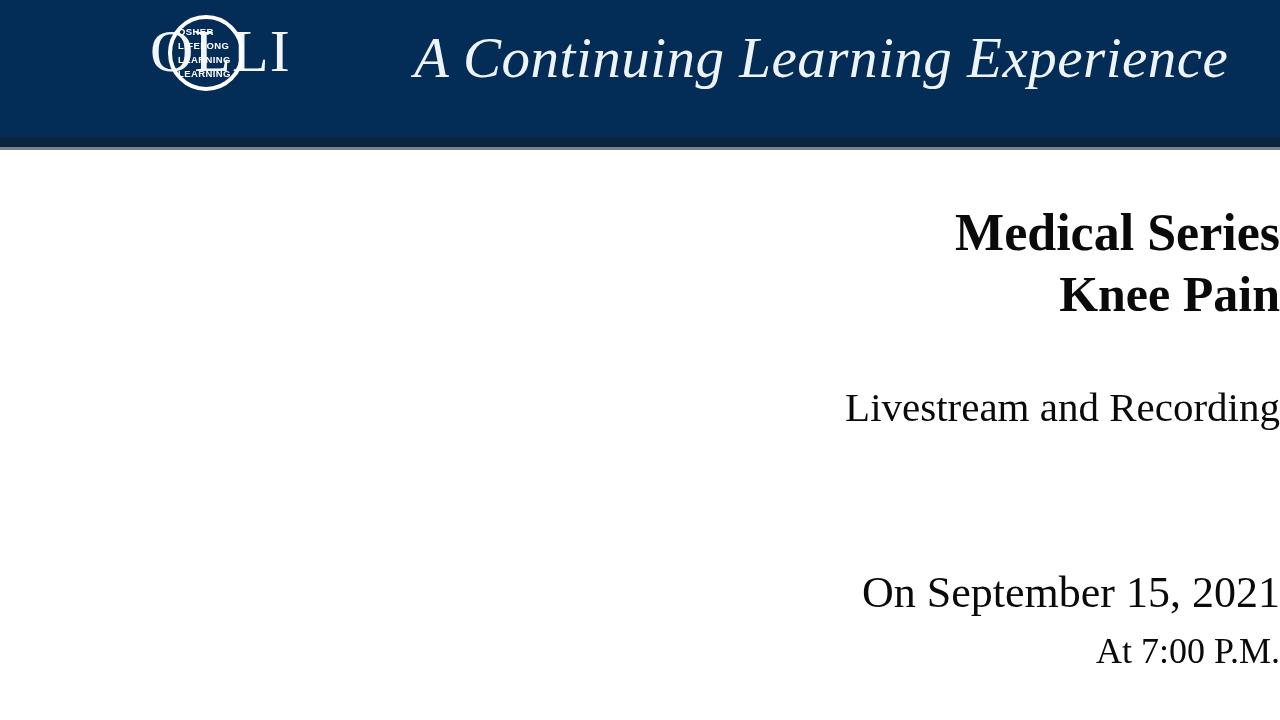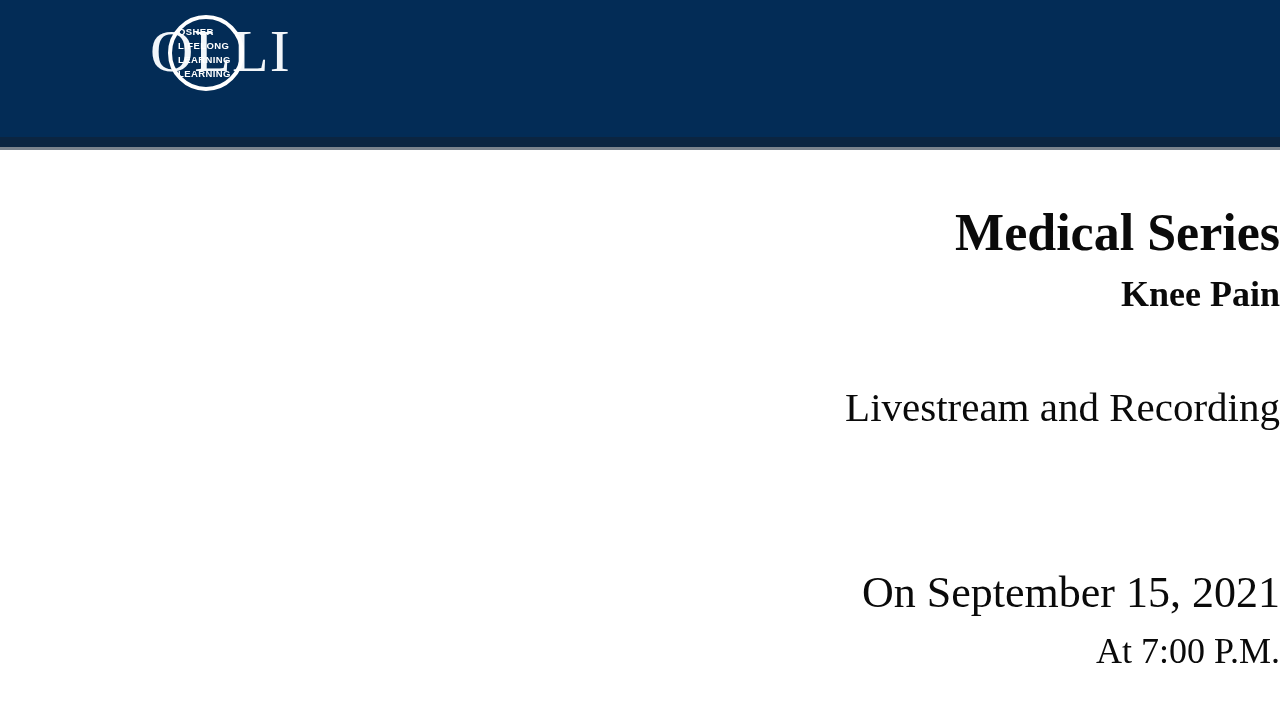"A Continuing Learning Experience" div { html: none -> <div>A Continuing Learning Experience</div> }
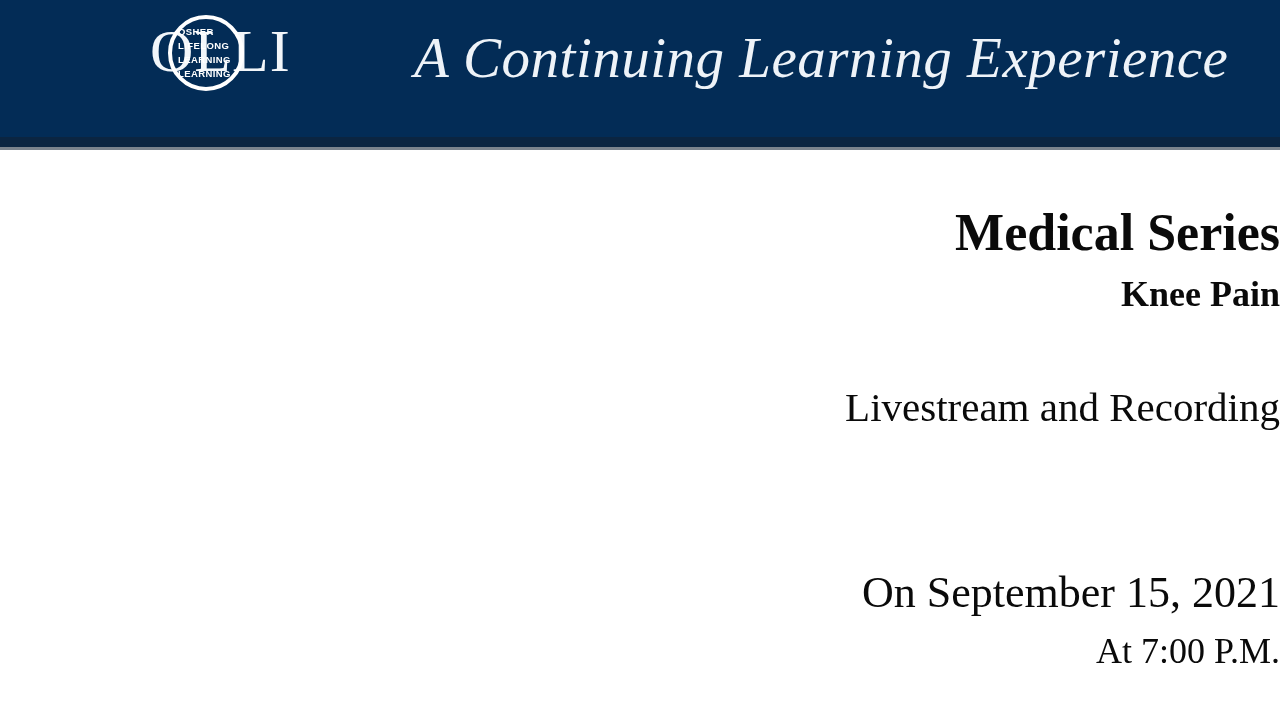"Knee Pain" #title-topic { font-size: 36px -> 50px }
